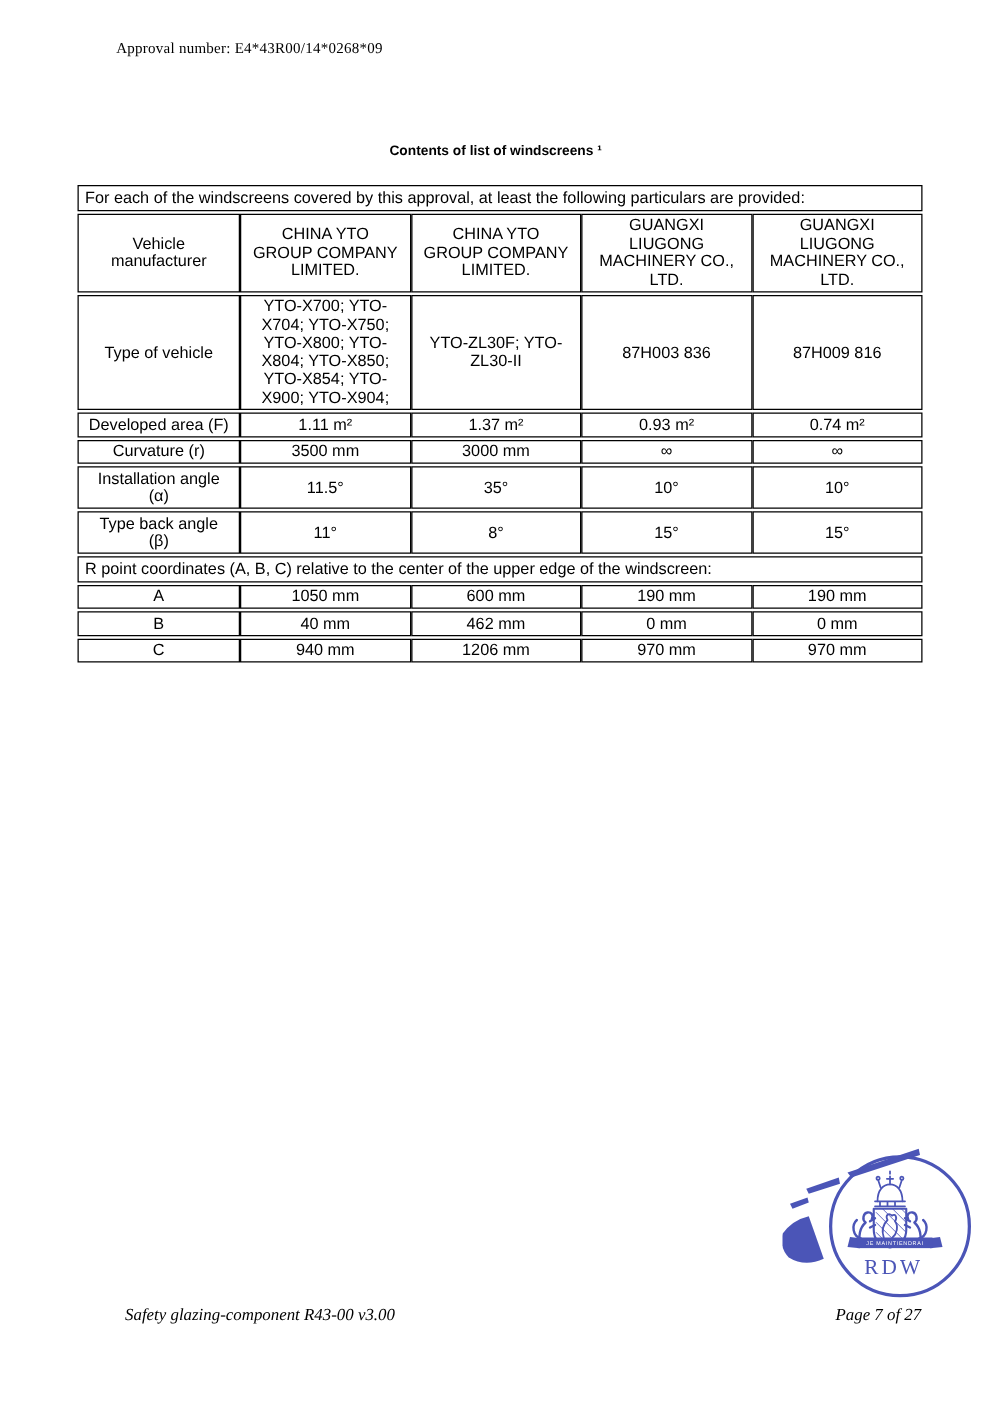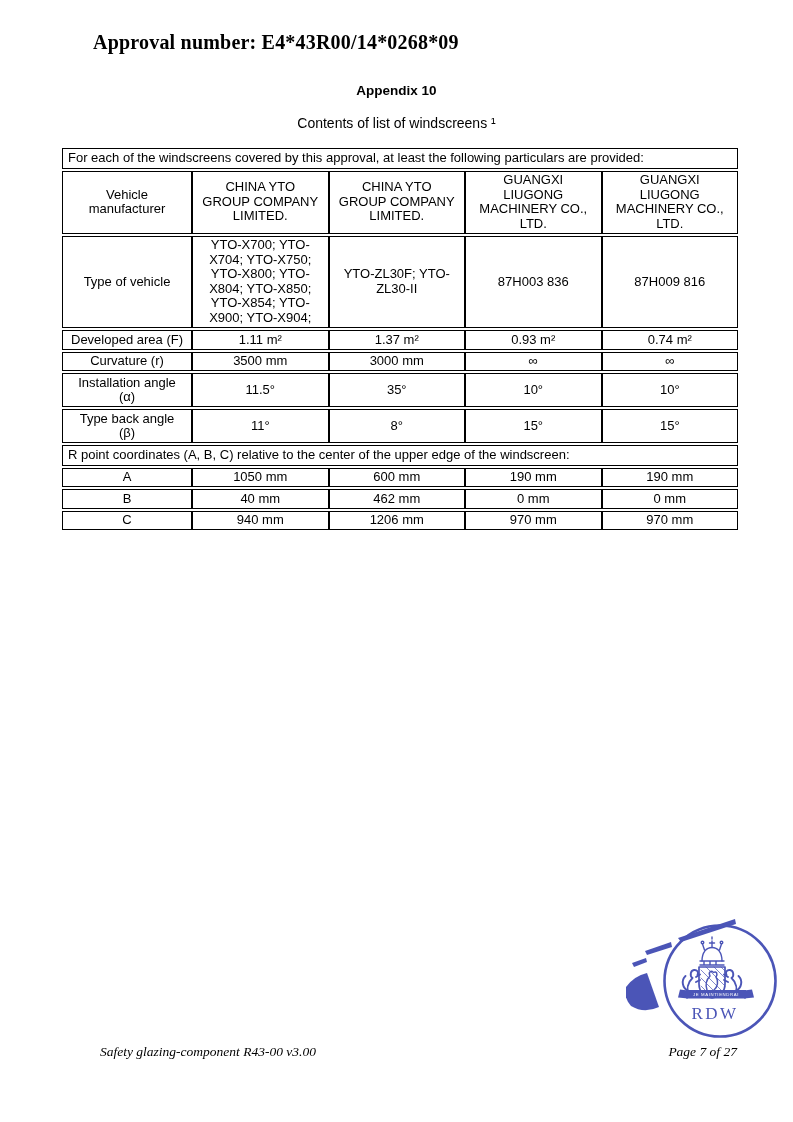"Approval number: E4*43R00/14*0268*09" .approval { font-size: 20px -> 12px; font-weight: bold -> normal }
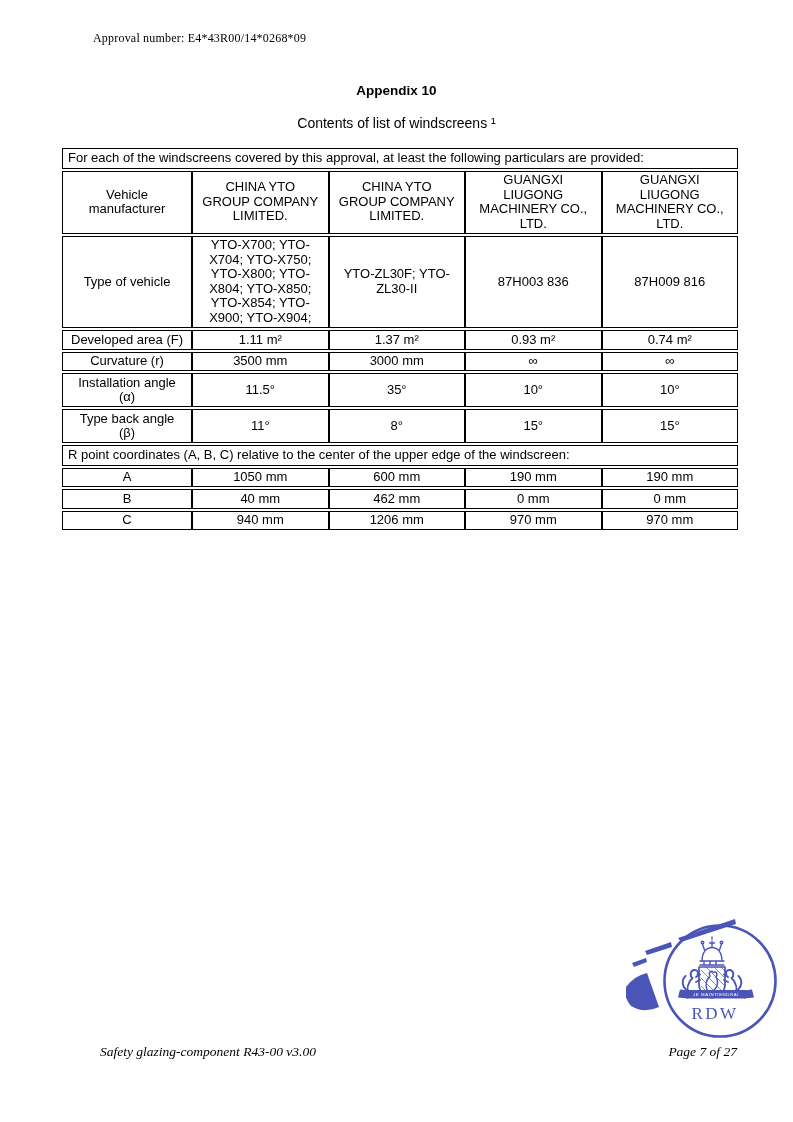"Appendix 10" div.title-appendix { html: <div>Appendix 10</div> -> none }
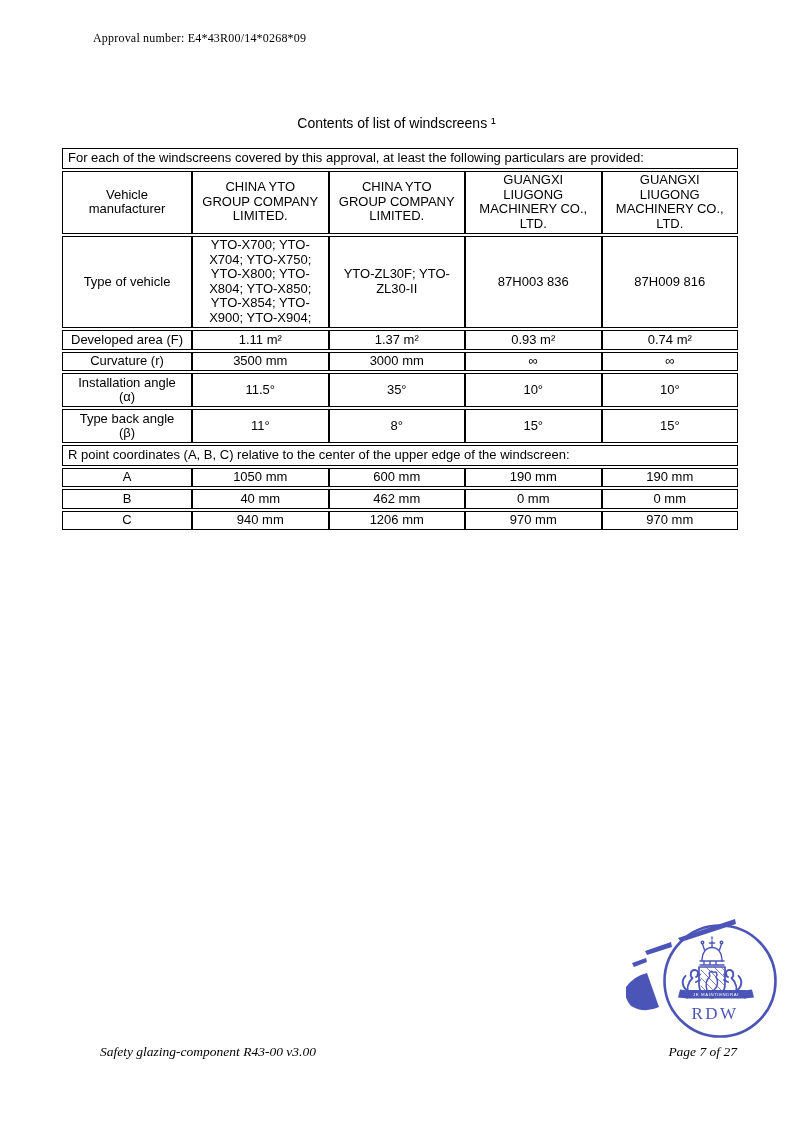"Contents of list of windscreens" .title-contents { font-size: 14px -> 11px; font-weight: normal -> bold }
